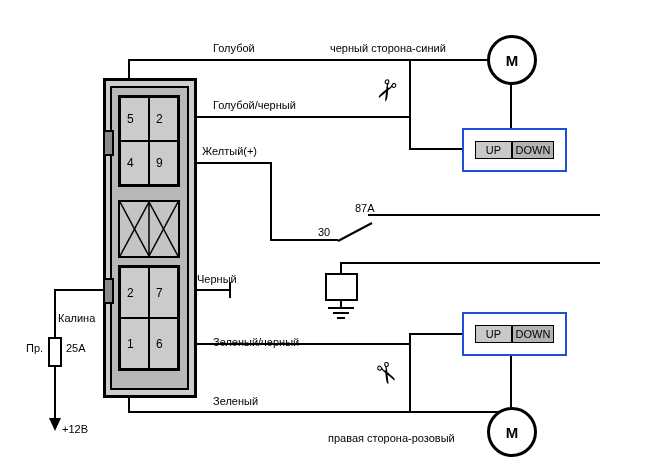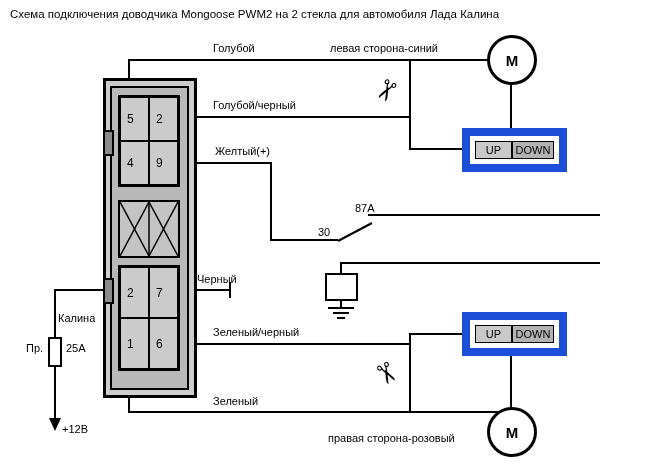"Схема подключения доводчика Mongoose" div { html: <div>Схема подключения доводчика Mongoose PWM2 на 2 стекла для автомобиля Лада Калина</div> -> none }
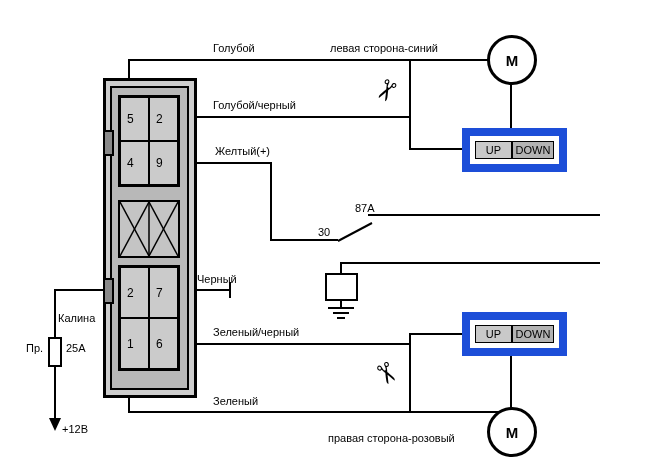"левая сторона-синий" div.lbl { text: левая -> черный }
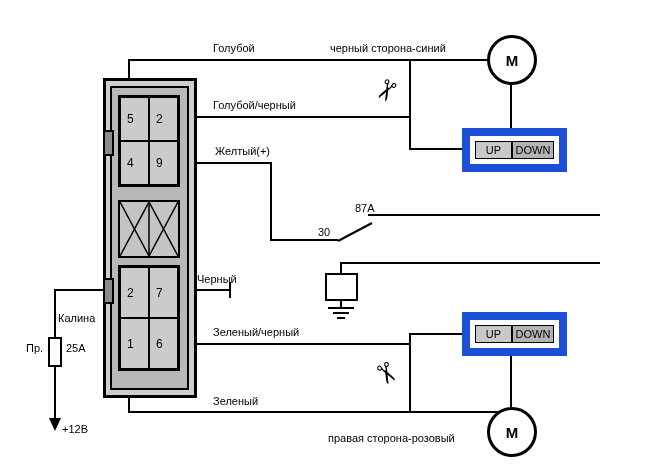"Желтый(+)" div.lbl { left: 215px -> 202px }
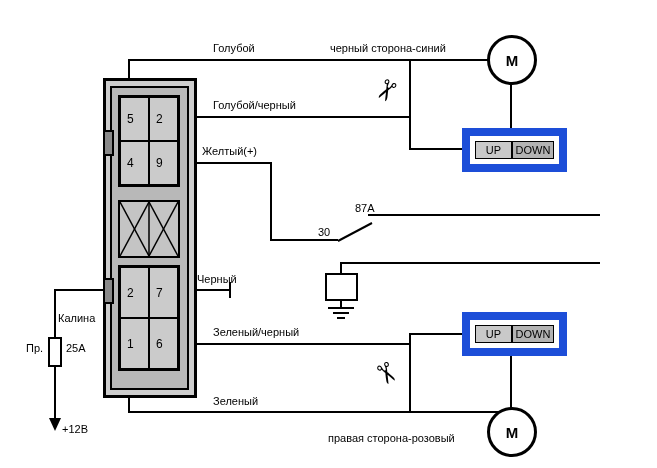"UP" .updown { border: 8px solid #1d4ed8 -> 2px solid #1d4ed8; padding: 5px -> 11px }
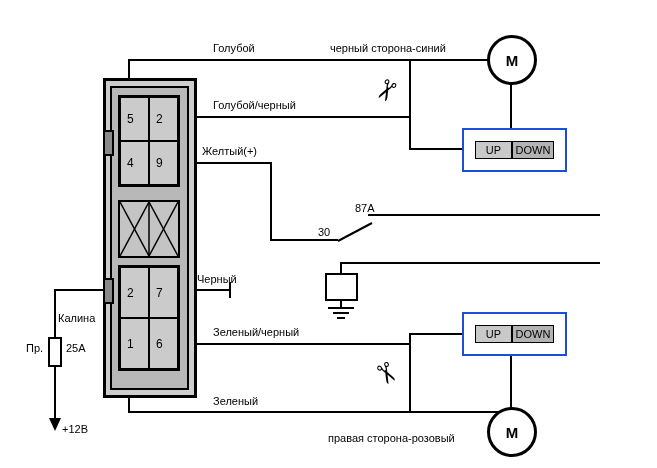"Зеленый/черный" div.lbl { top: 326px -> 336px }
